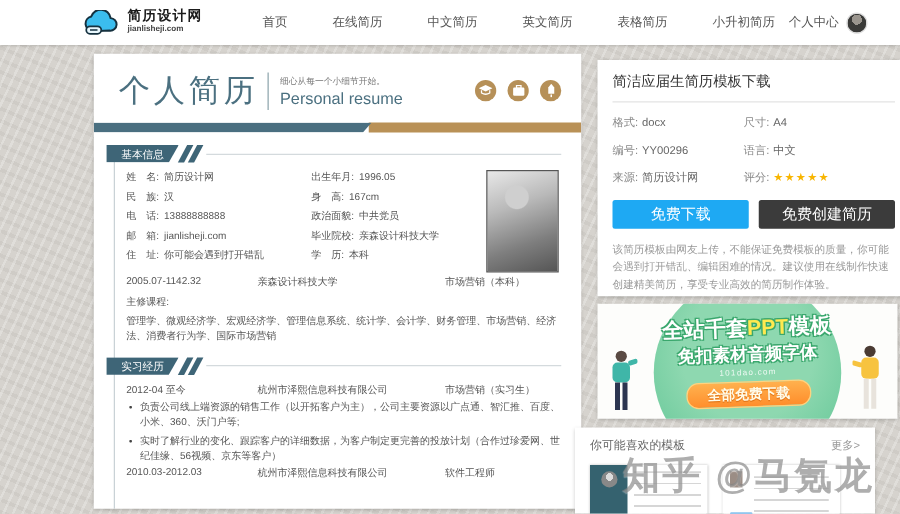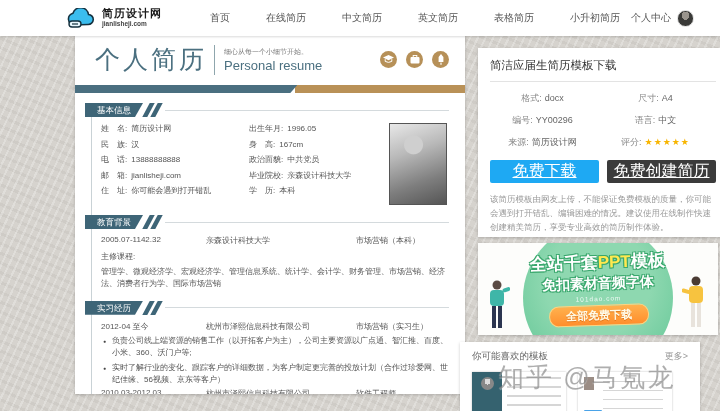"个人简历" .resume-card { top: 30px -> 43px }
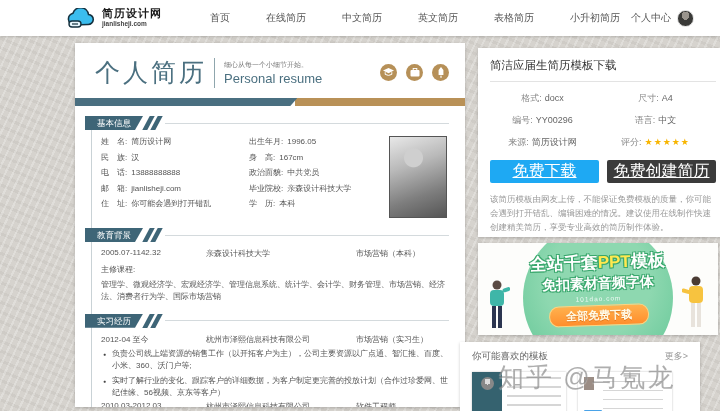"格式: docx" .d-item { text-align: center -> none }
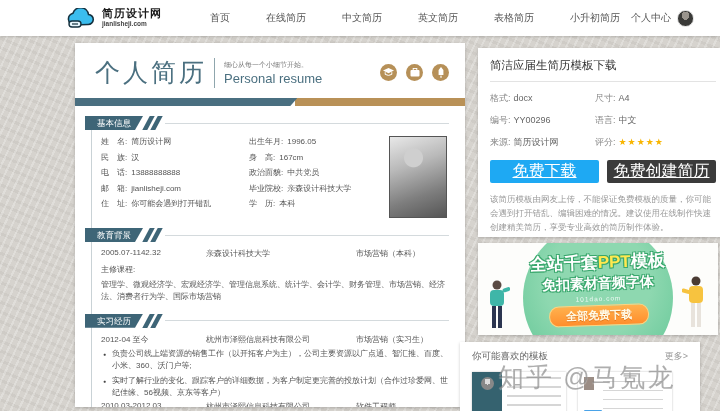"免费下载" .btn { font-size: 16px -> 12px; text-decoration: underline -> none }
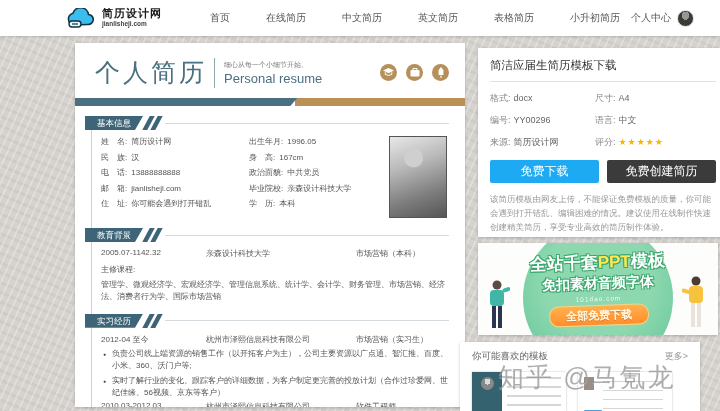"教育背景" div.sec-tag { html: <div> <span>教育背景</span> <span></span> <span></span> <span></span> </div> -> none }
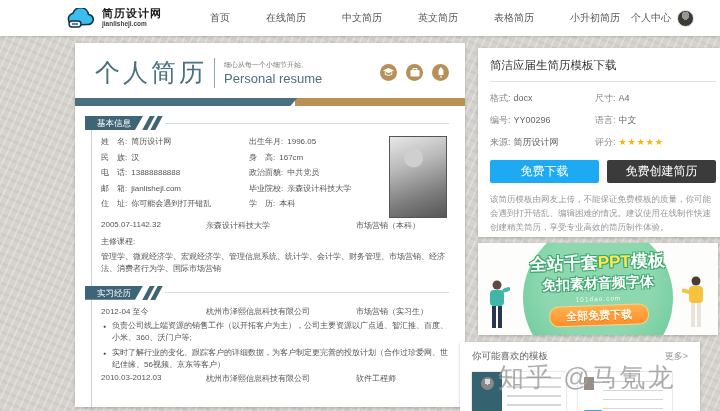"知乎 @马氪龙" .watermark { font-size: 26px -> 30px; font-weight: normal -> bold }
